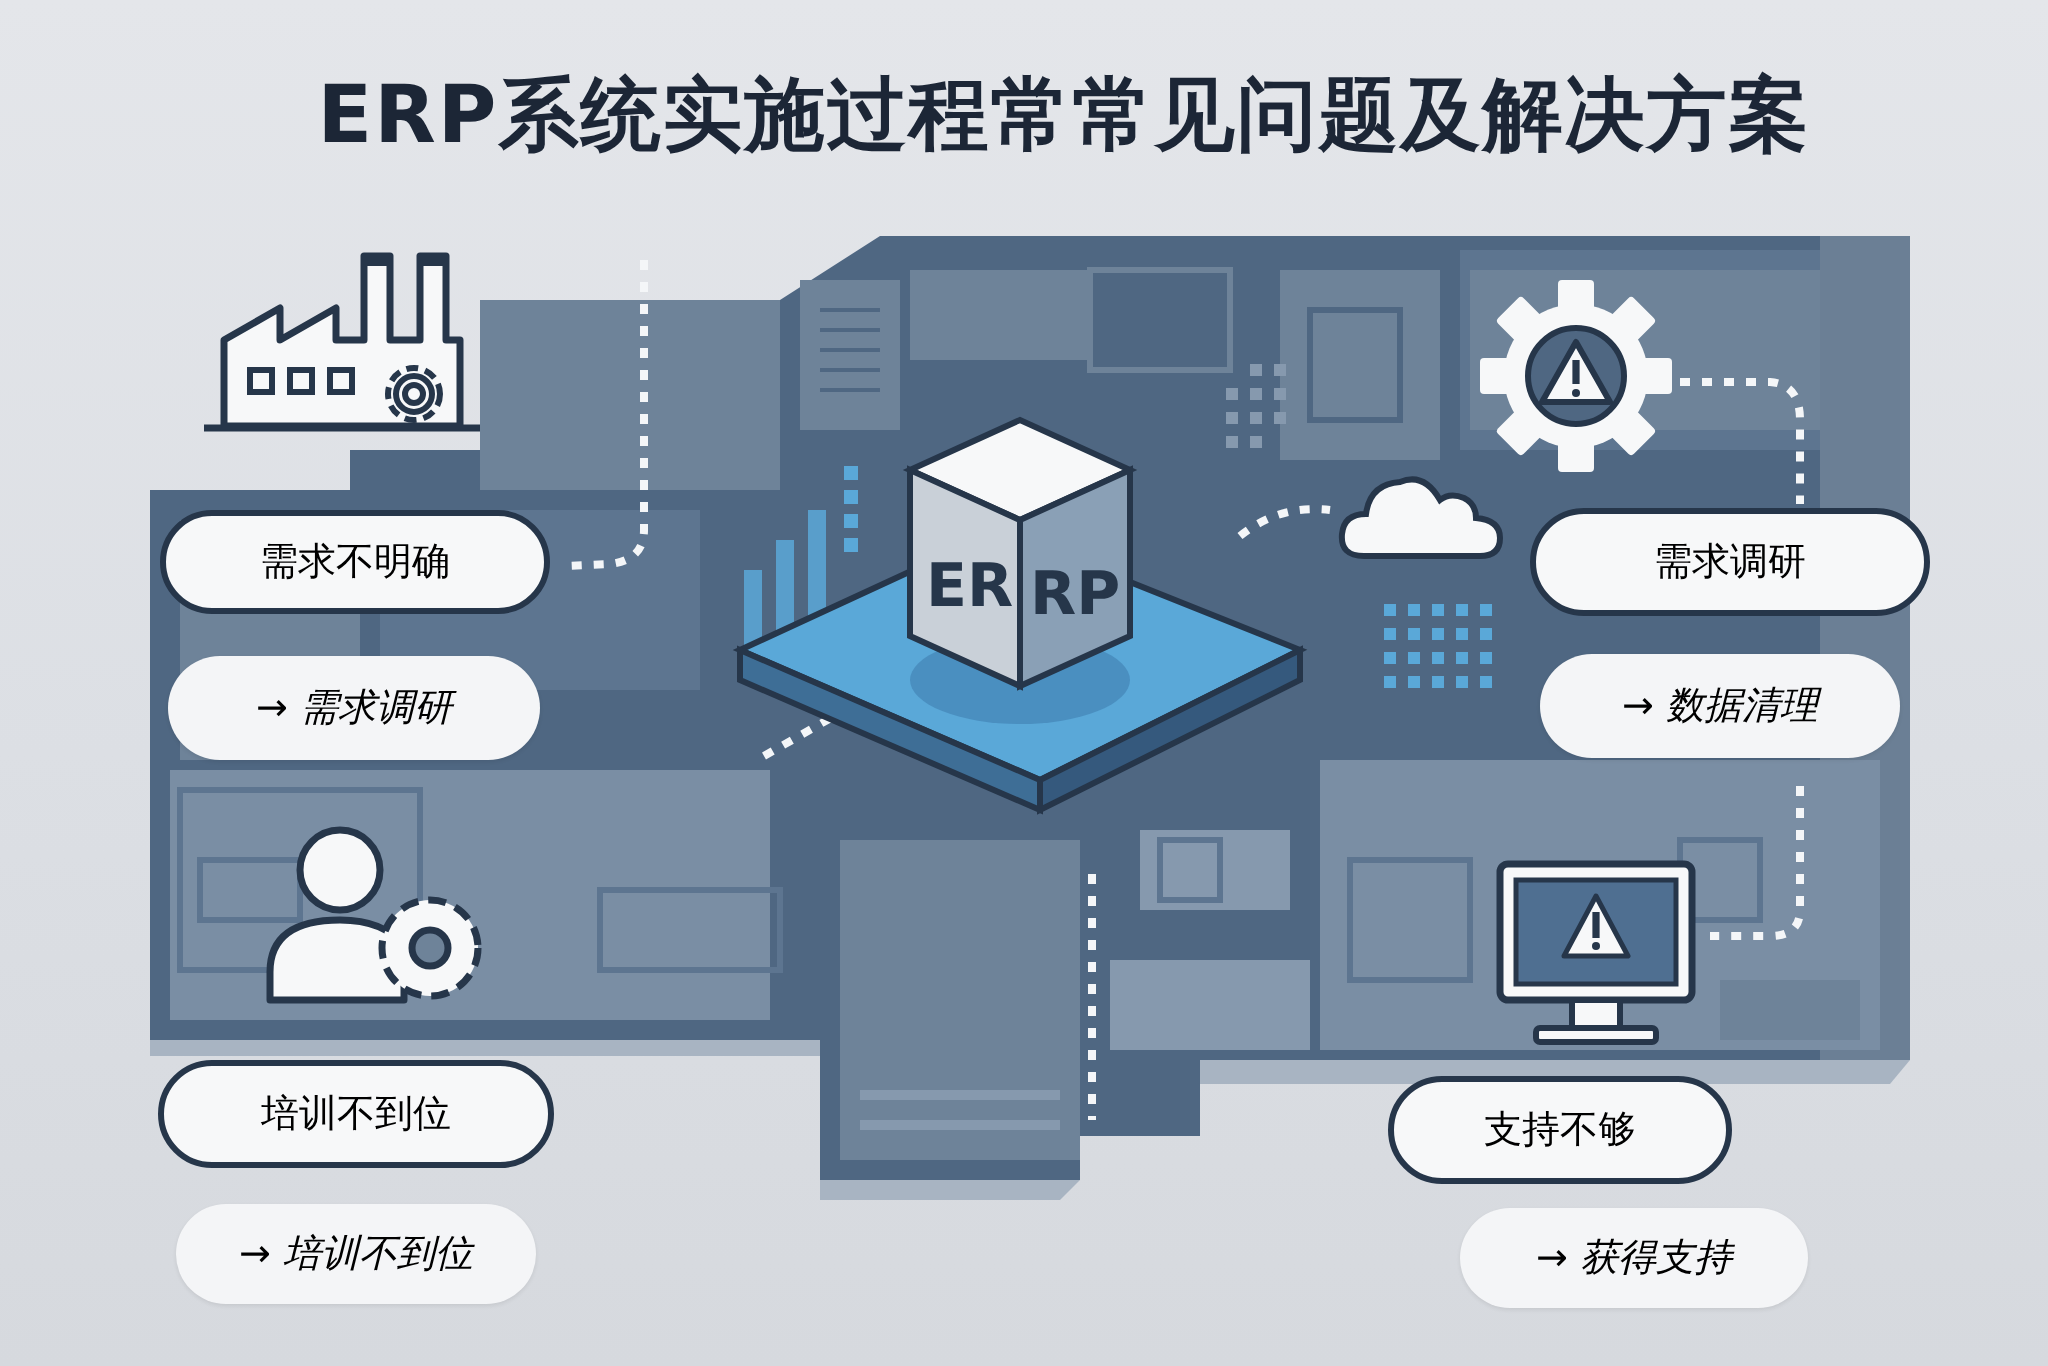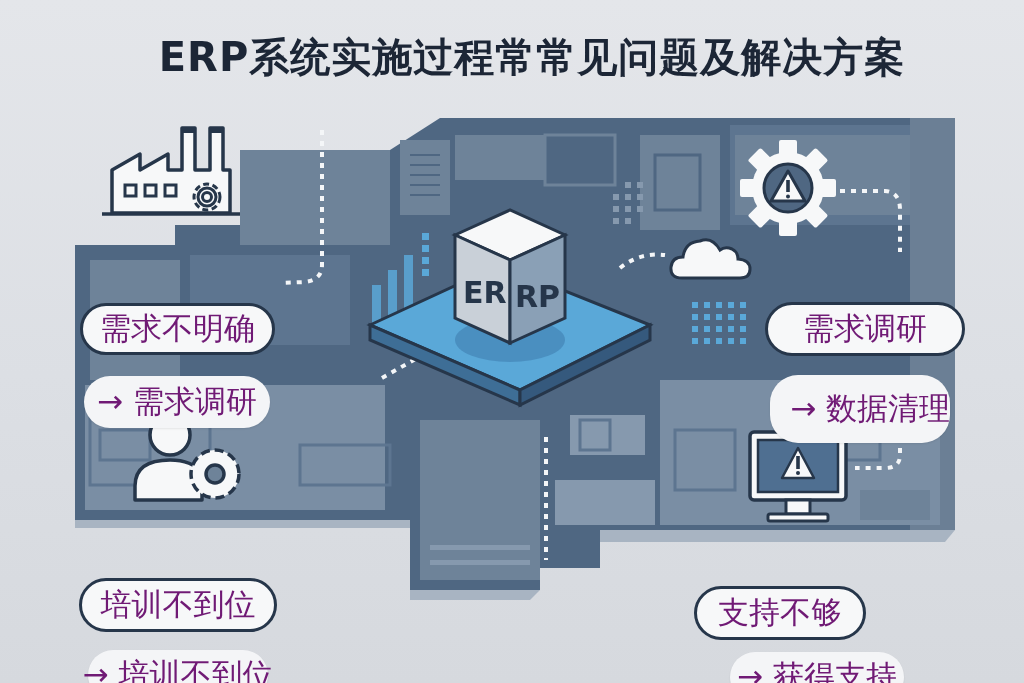"需求不明确" .pill { color: #701a75 -> #000000; font-size: 31px -> 19px; margin-top: 48px -> none }
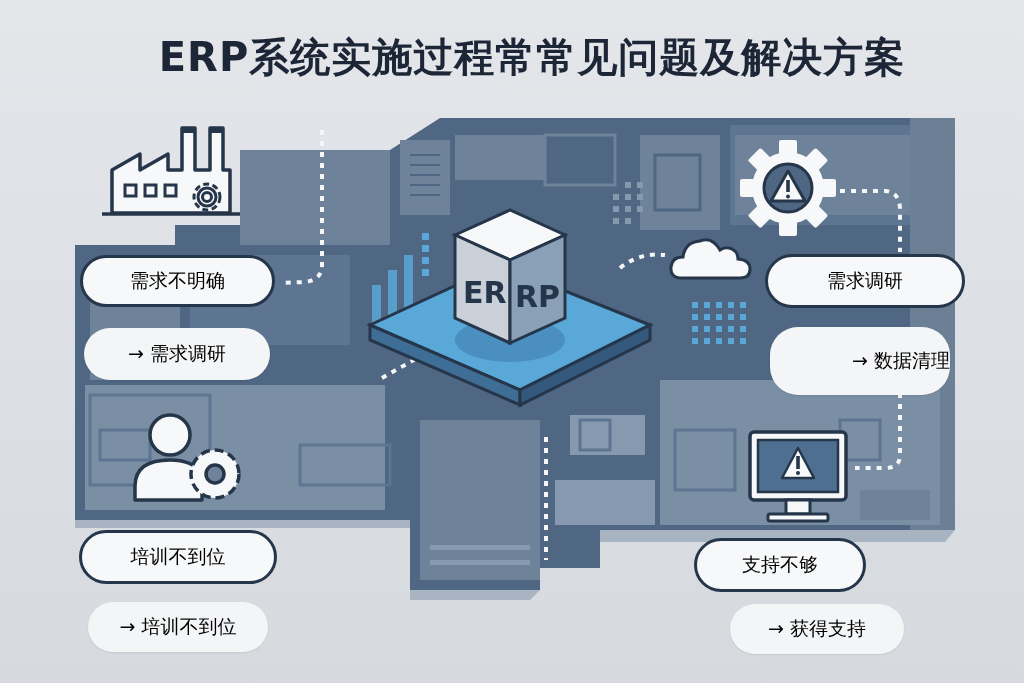"→ 需求调研" .pill.solution { font-style: none -> italic }
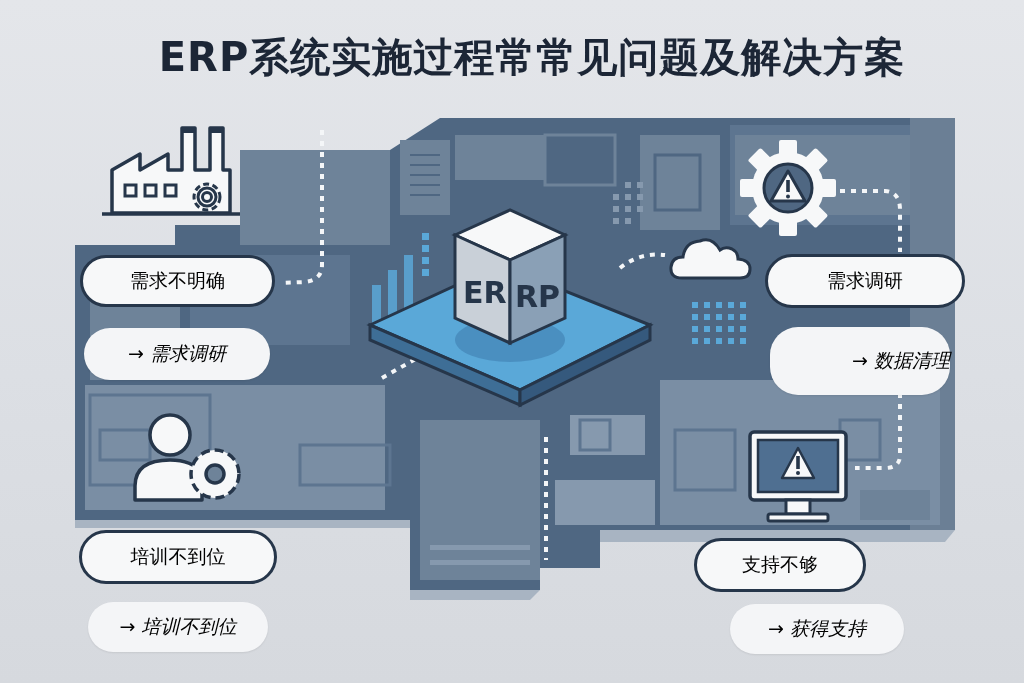"→ 数据清理" div.pill { height: 68px -> 52px; justify-content: flex-end -> none }
